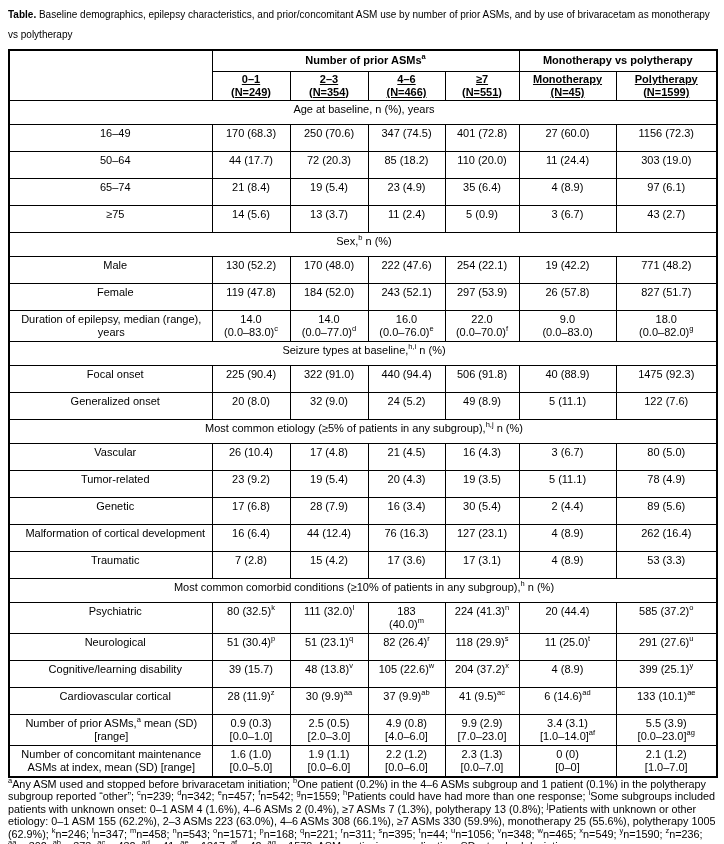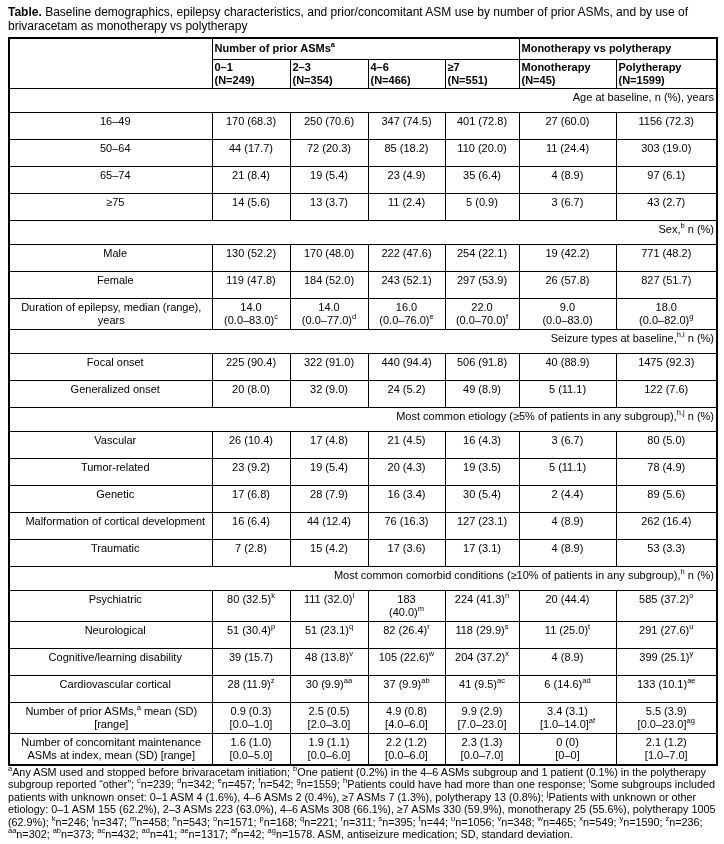"Table. Baseline demographics, epilepsy" .title { font-size: 12px -> 10px; line-height: 14px -> 20px }
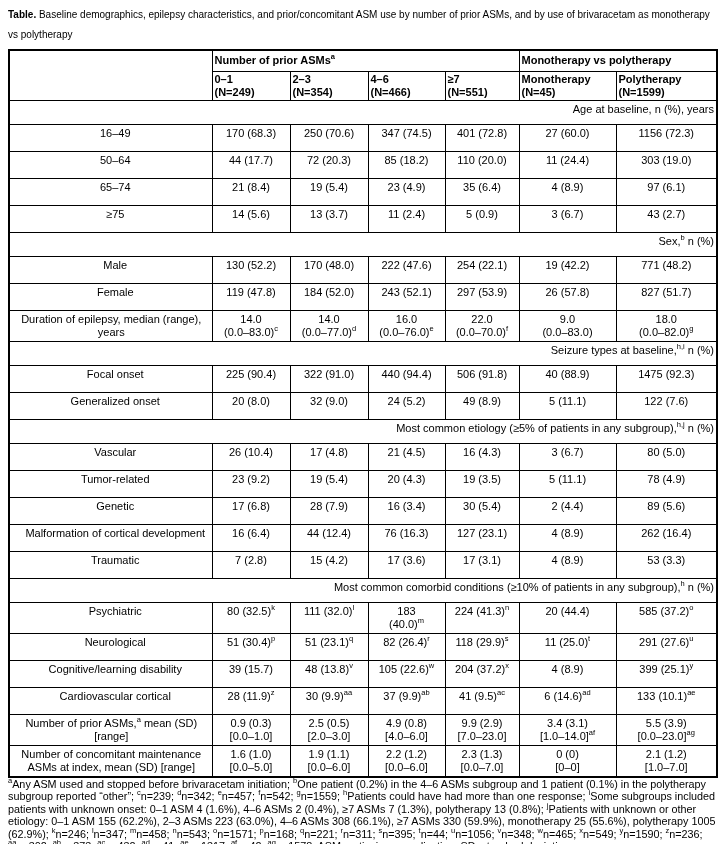"Number of prior ASMsa" thead th { text-align: left -> center }
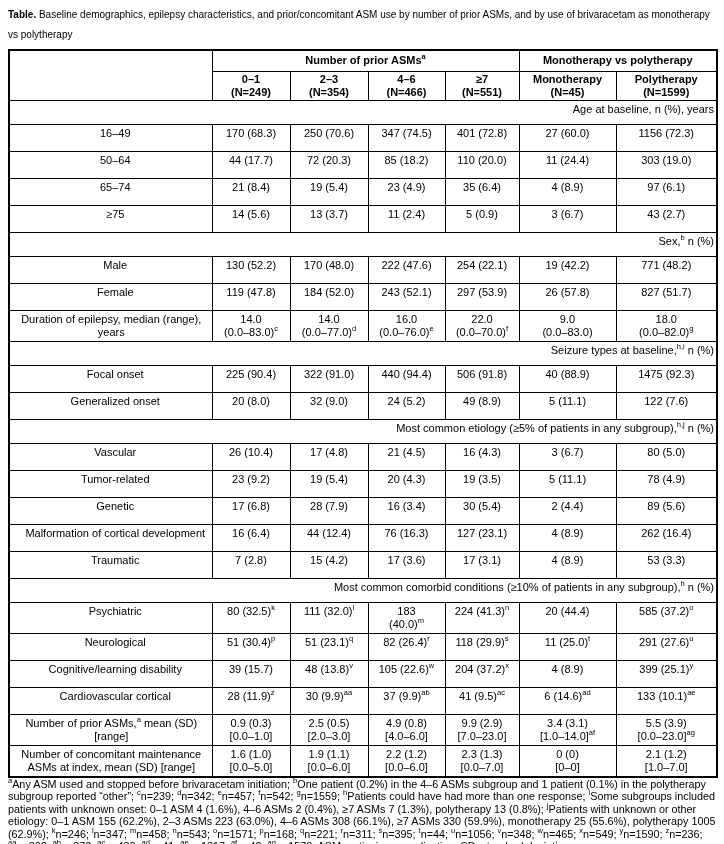"0–1" tr.col-row { text-decoration: none -> underline }
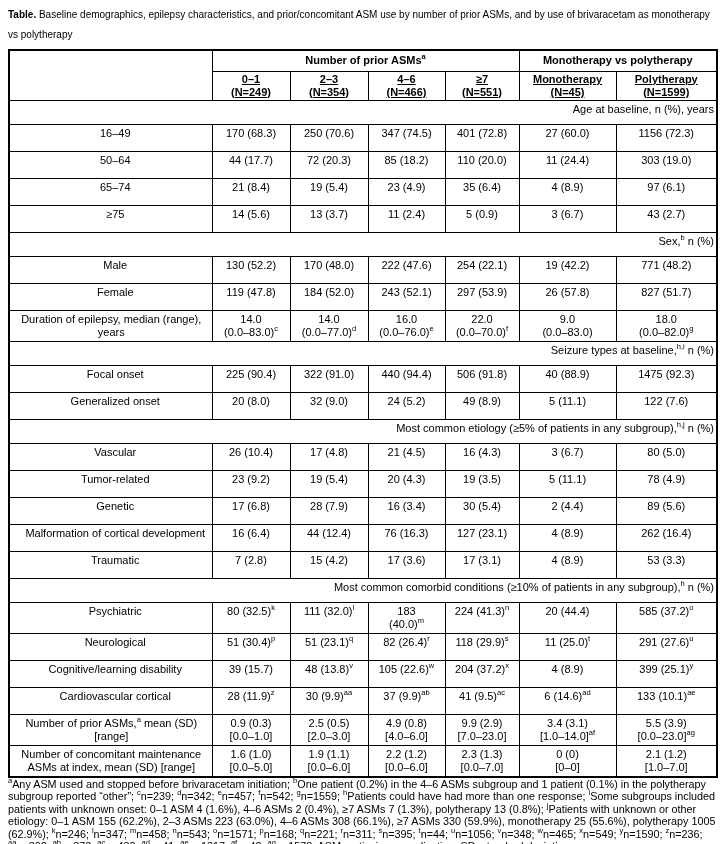"Age at baseline, n (%)," td.sec { text-align: right -> center }
